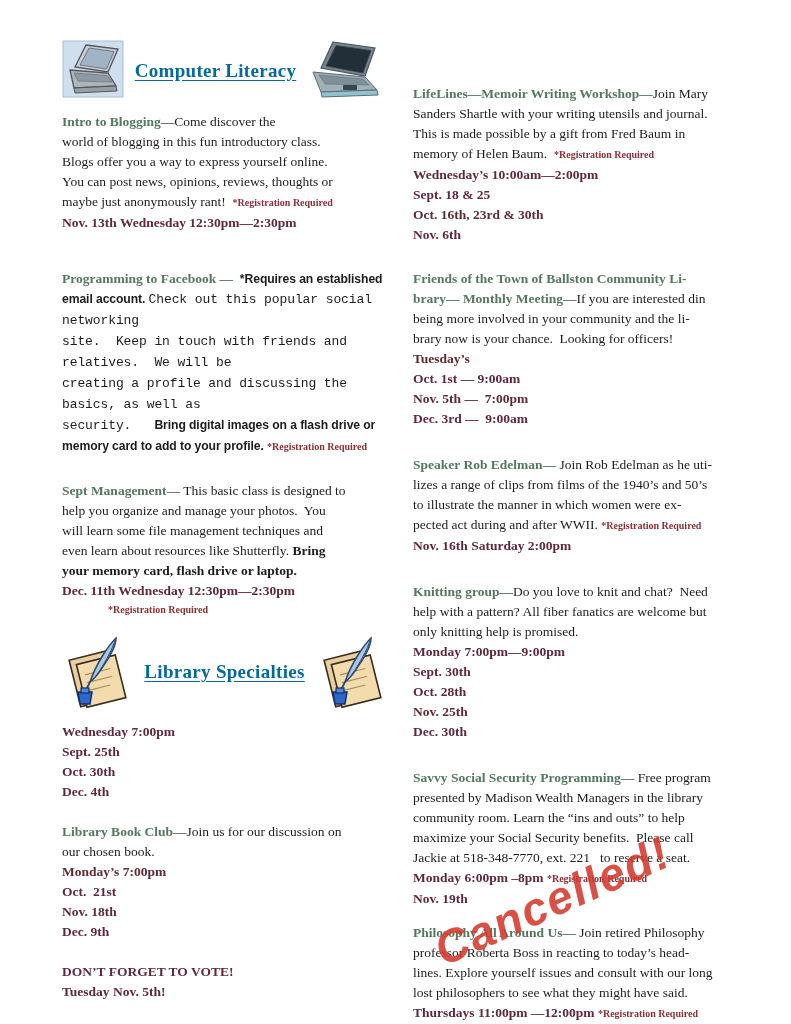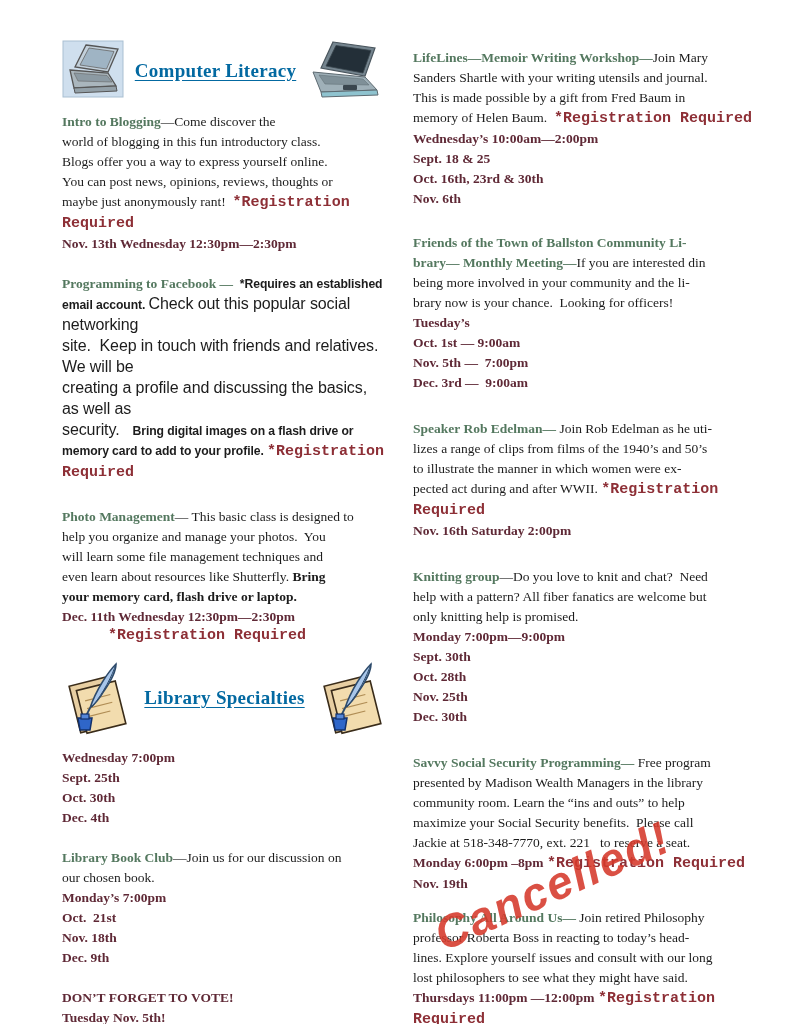"LifeLines—Memoir Writing Workshop—Join" .gap24 { margin-top: none -> 36px }
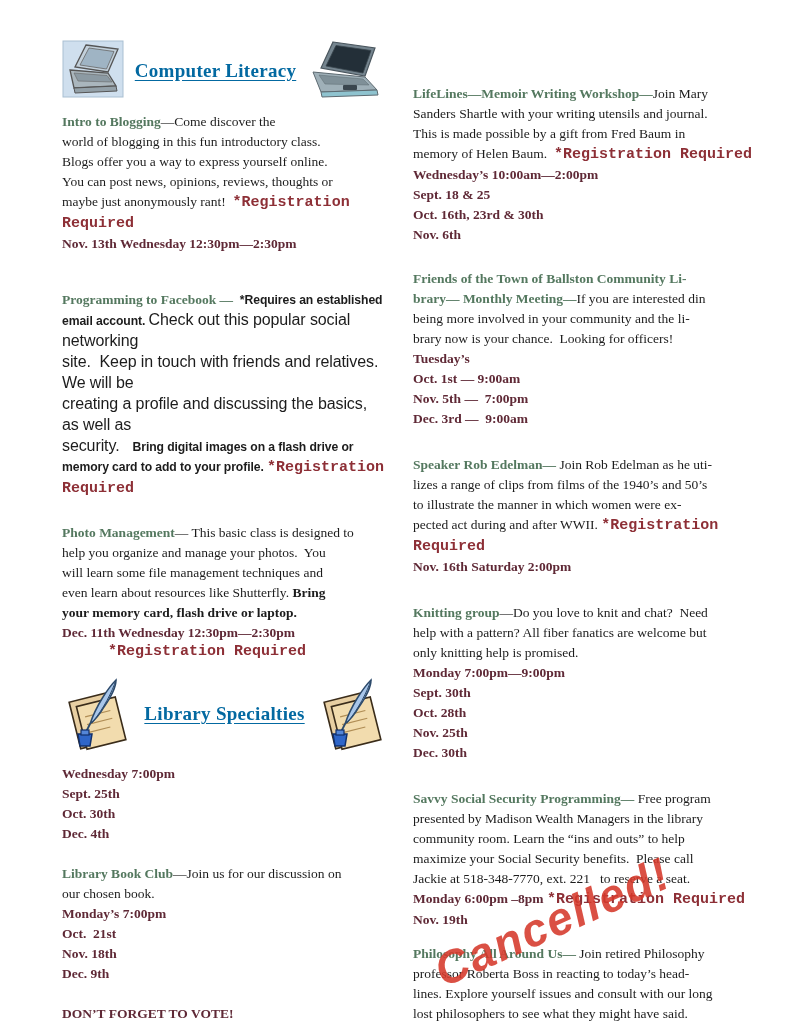"*Registration Required" .run-r { font-family: Liberation Mono, monospace -> Liberation Serif, serif; font-size: 15px -> 10px }
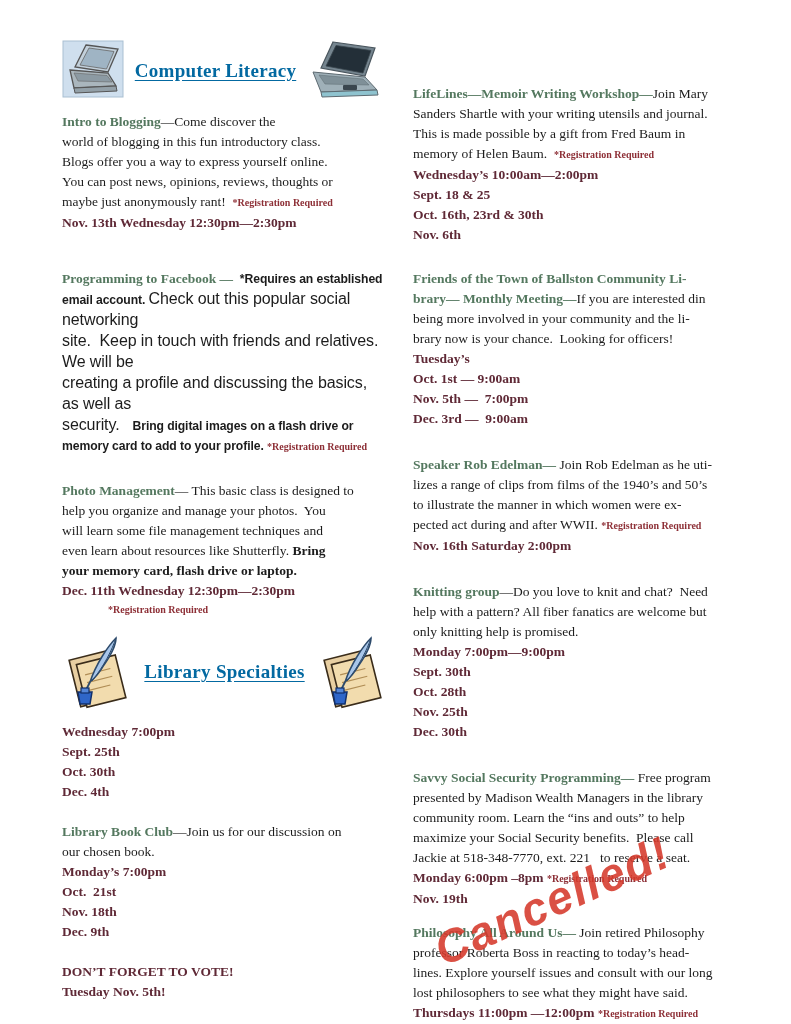"Check out this popular social" .run-s { font-family: Liberation Sans, sans-serif -> Liberation Mono, monospace; font-size: 16px -> 13px }
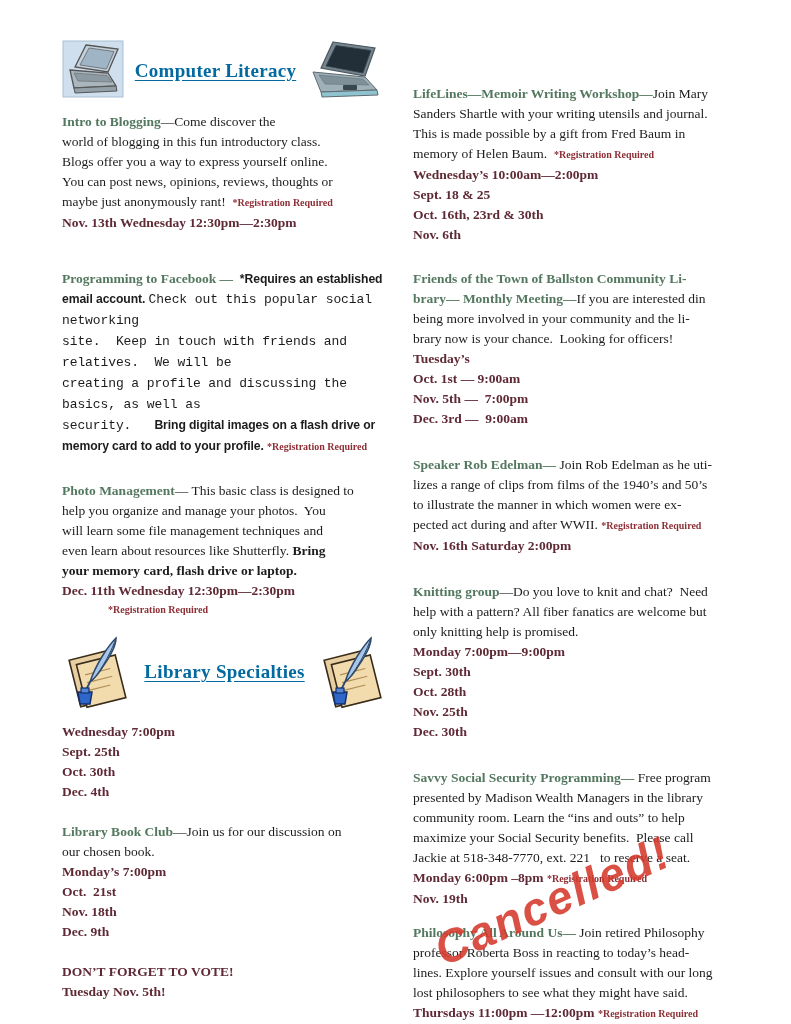"Photo Management" span.run { text: Photo -> Sept }
